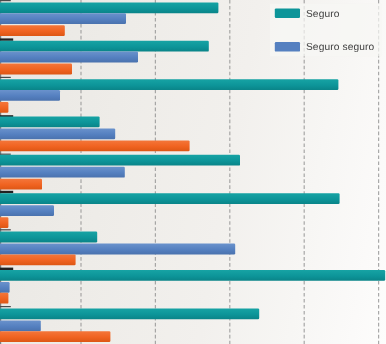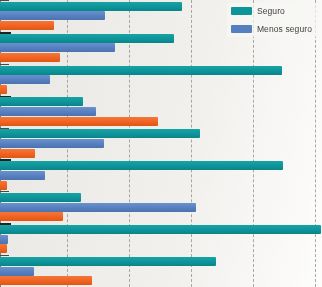"Seguro" .legend { gap: 8px -> 18px }
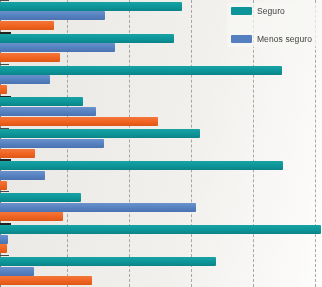"Menos seguro" span.legend-label { text: Menos -> Seguro }
